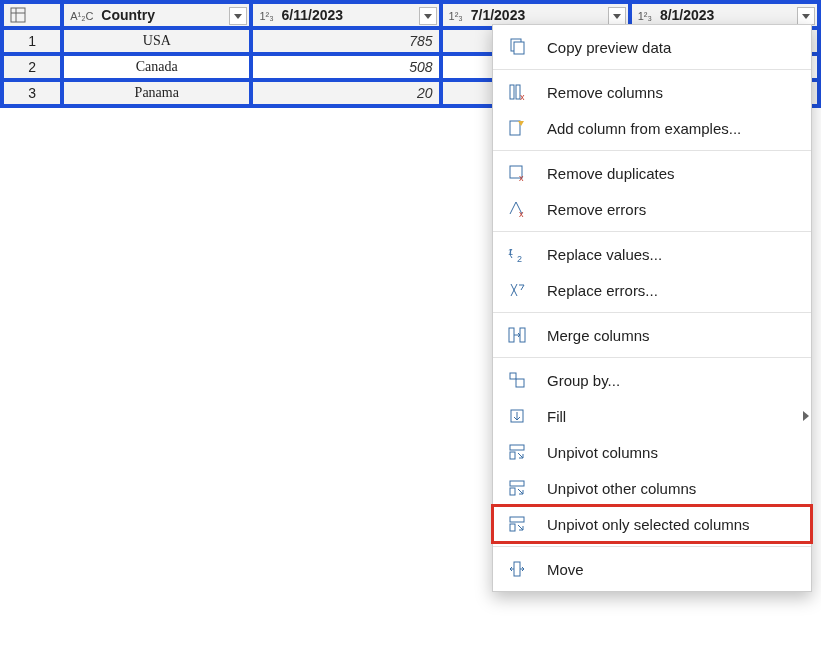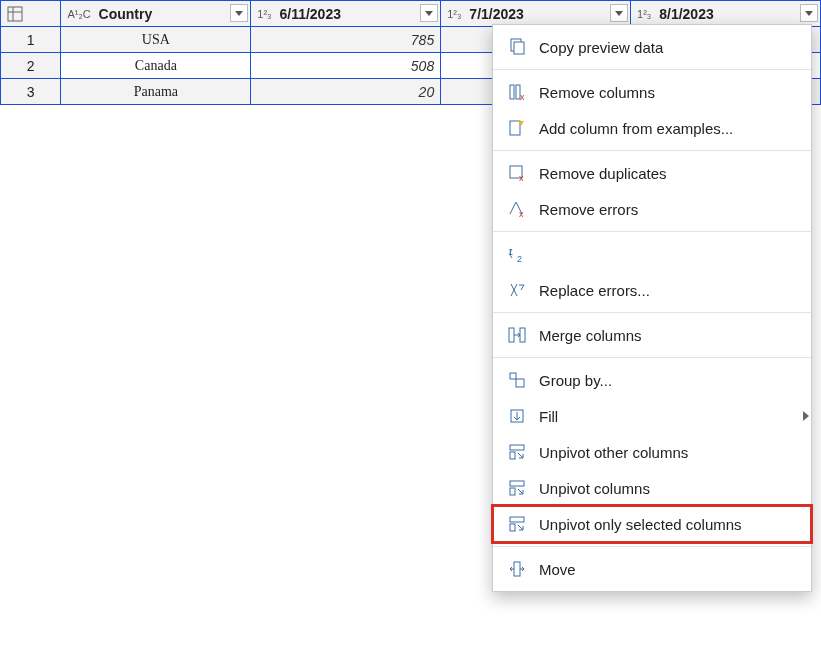"A¹₂C Country" .grid th, .grid td { border: 1px solid #1d4ed8 -> 4px solid #1d4ed8 }
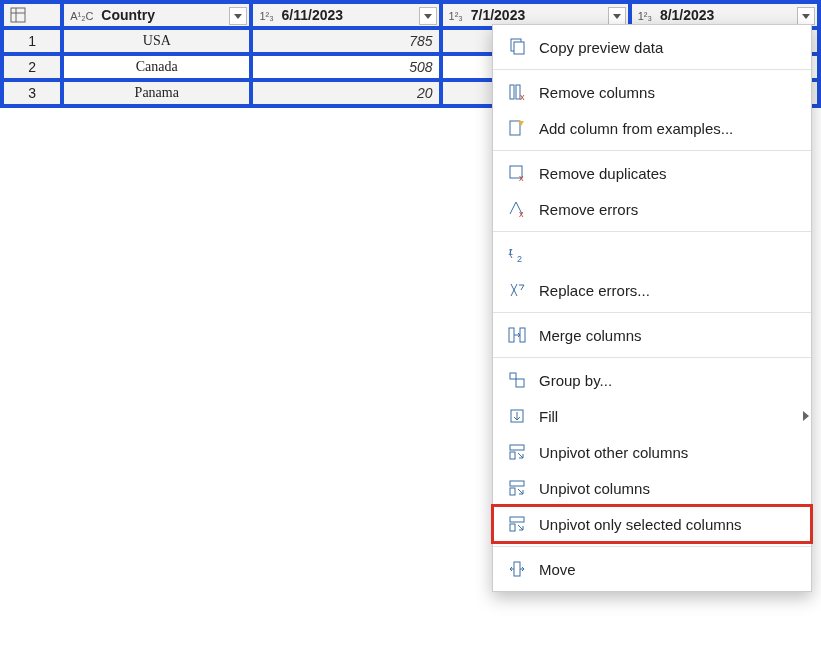"Copy preview data" .ctxitem { gap: none -> 8px }
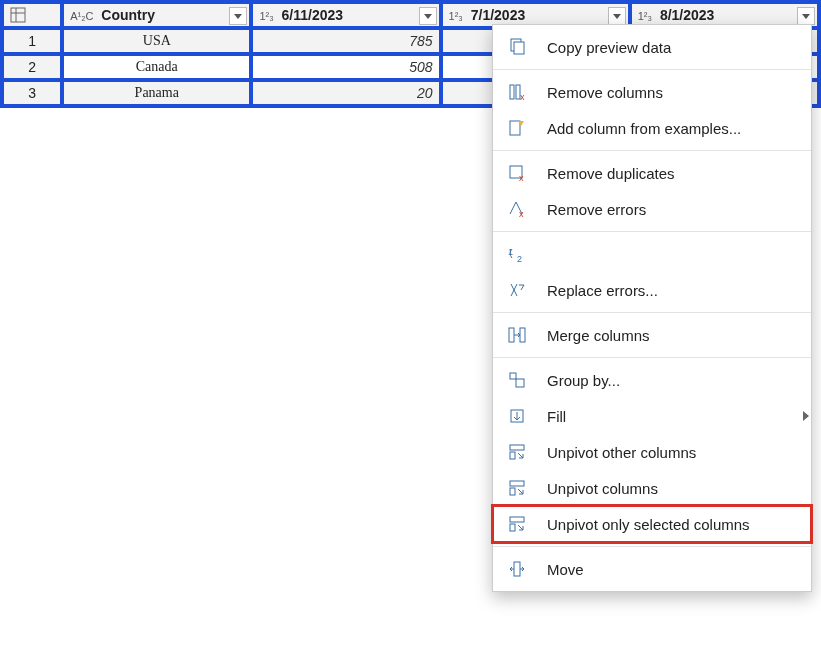"Replace values..." span.mi-label { html: none -> <span>Replace values...</span> }
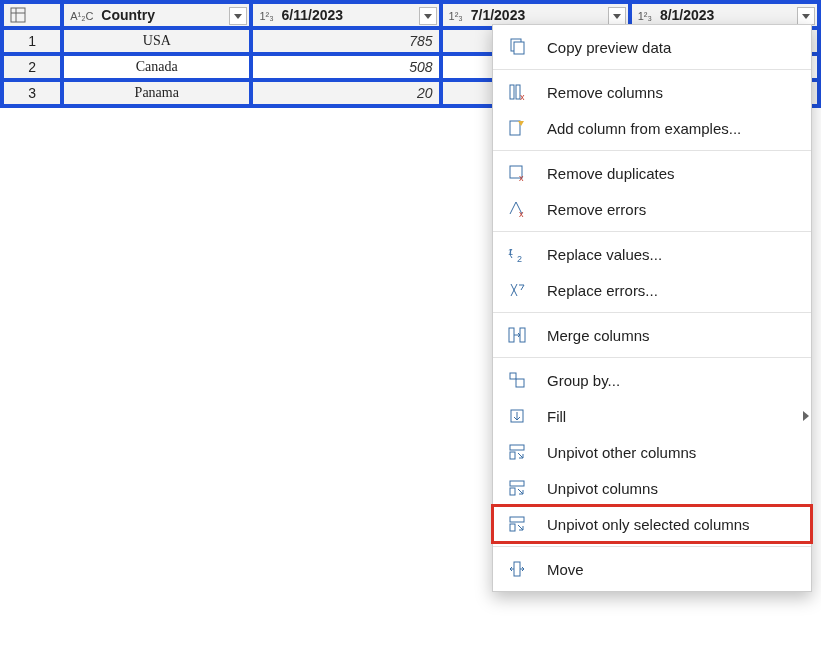"Unpivot other columns" div.ctxitem { order: before "Unpivot columns" -> after "Unpivot columns" }
